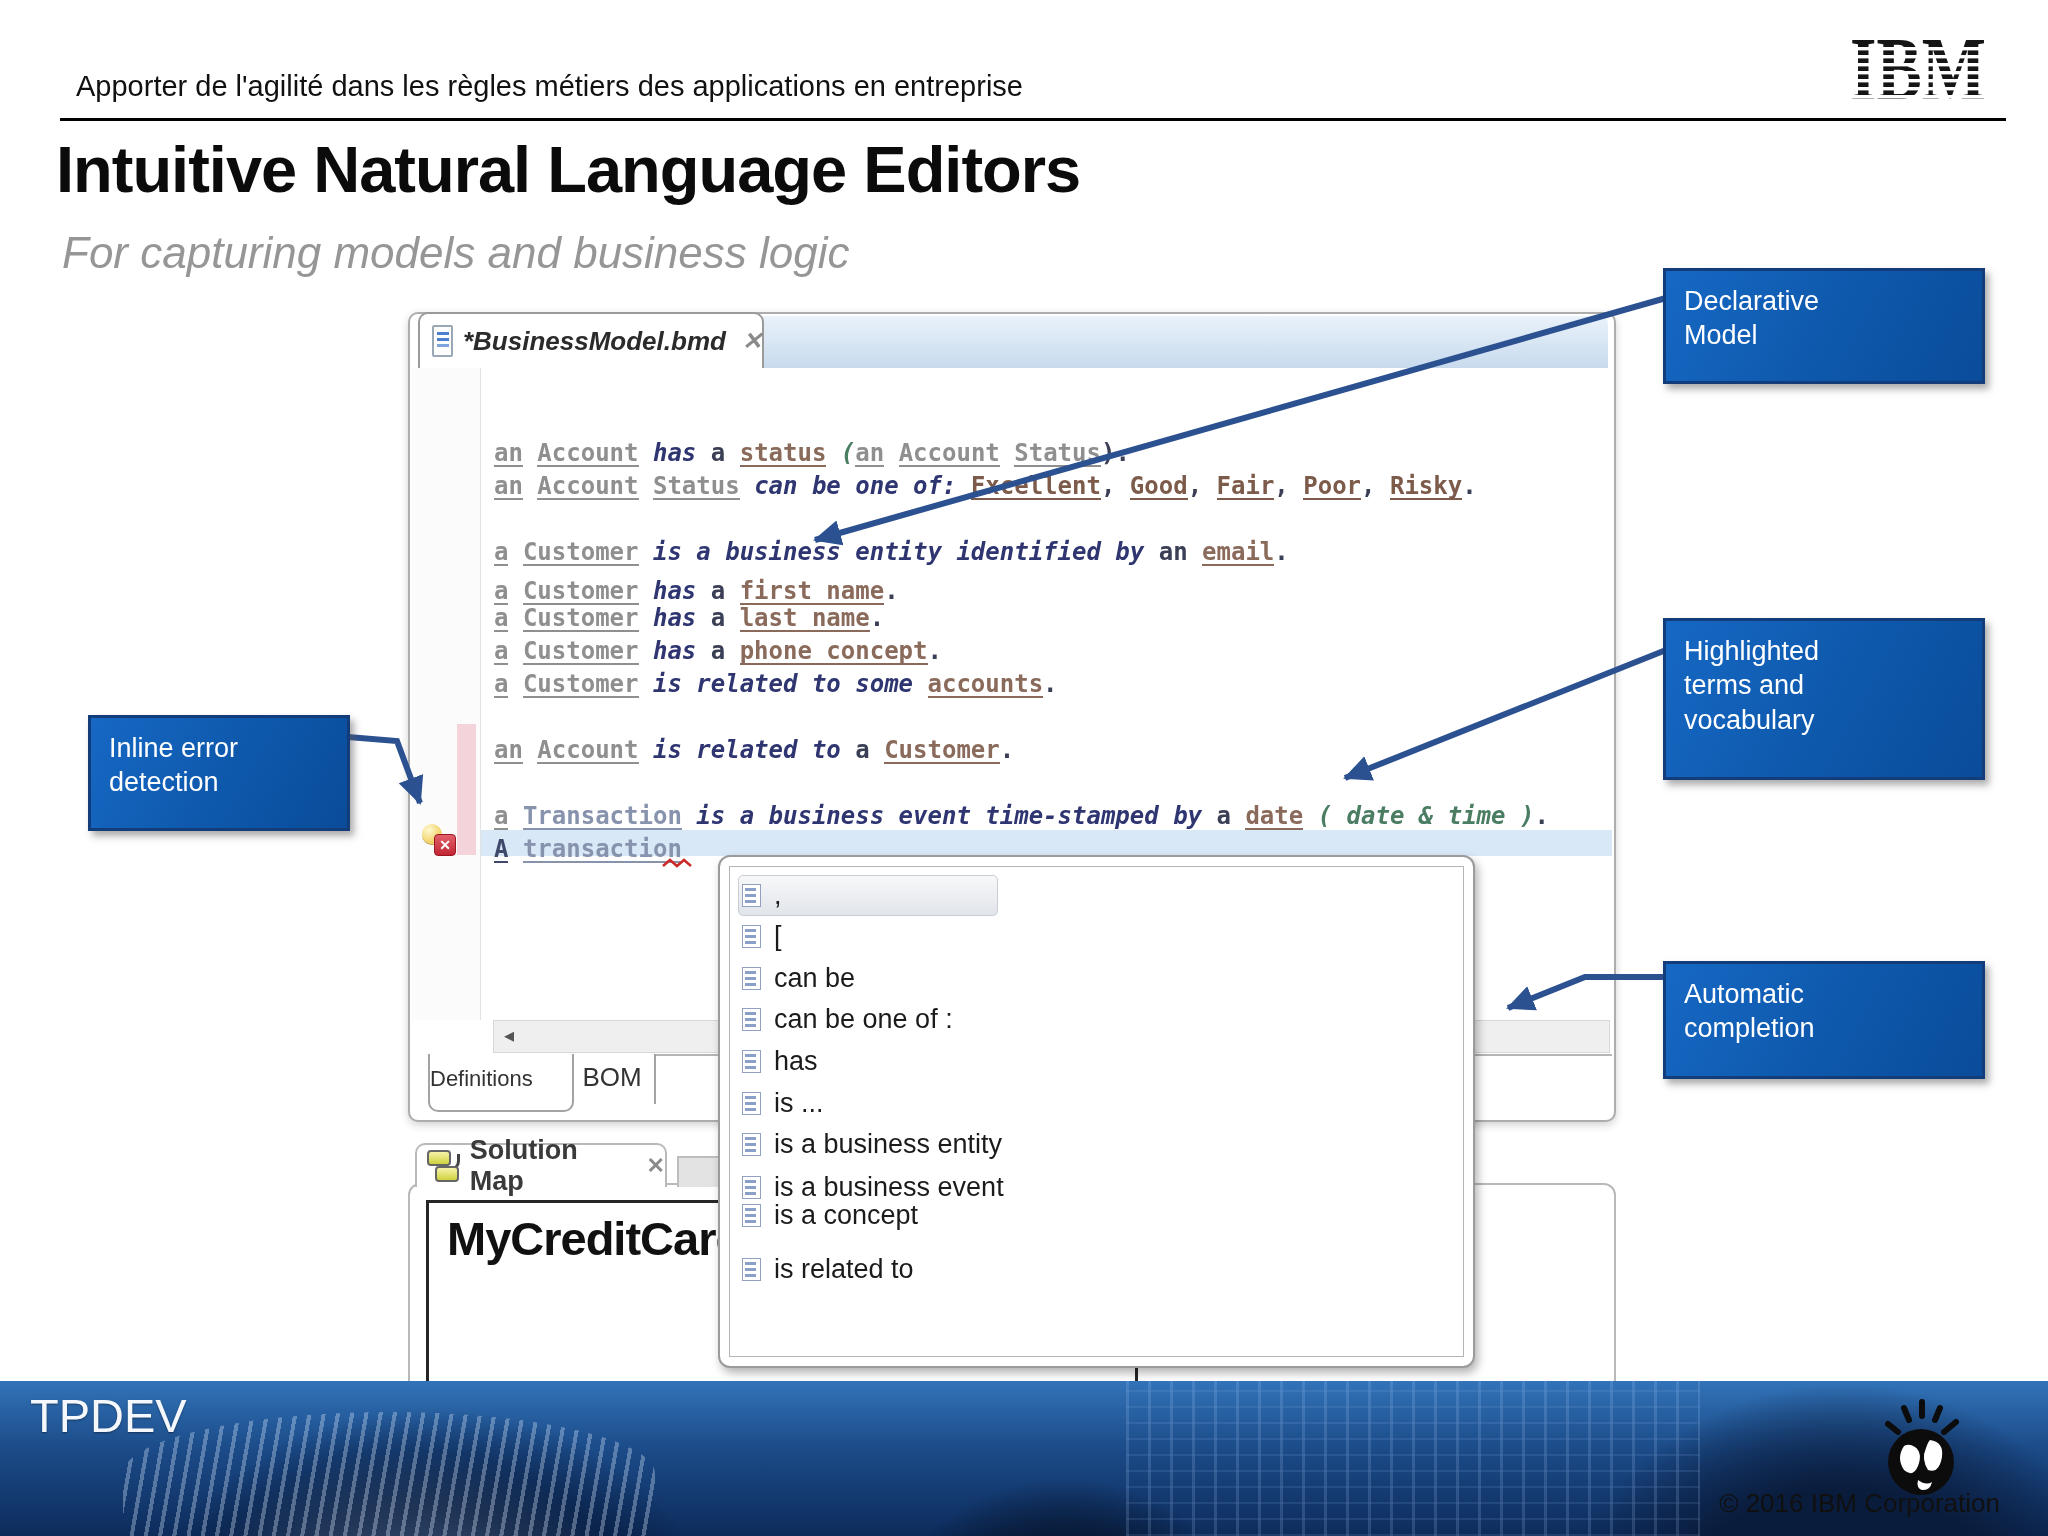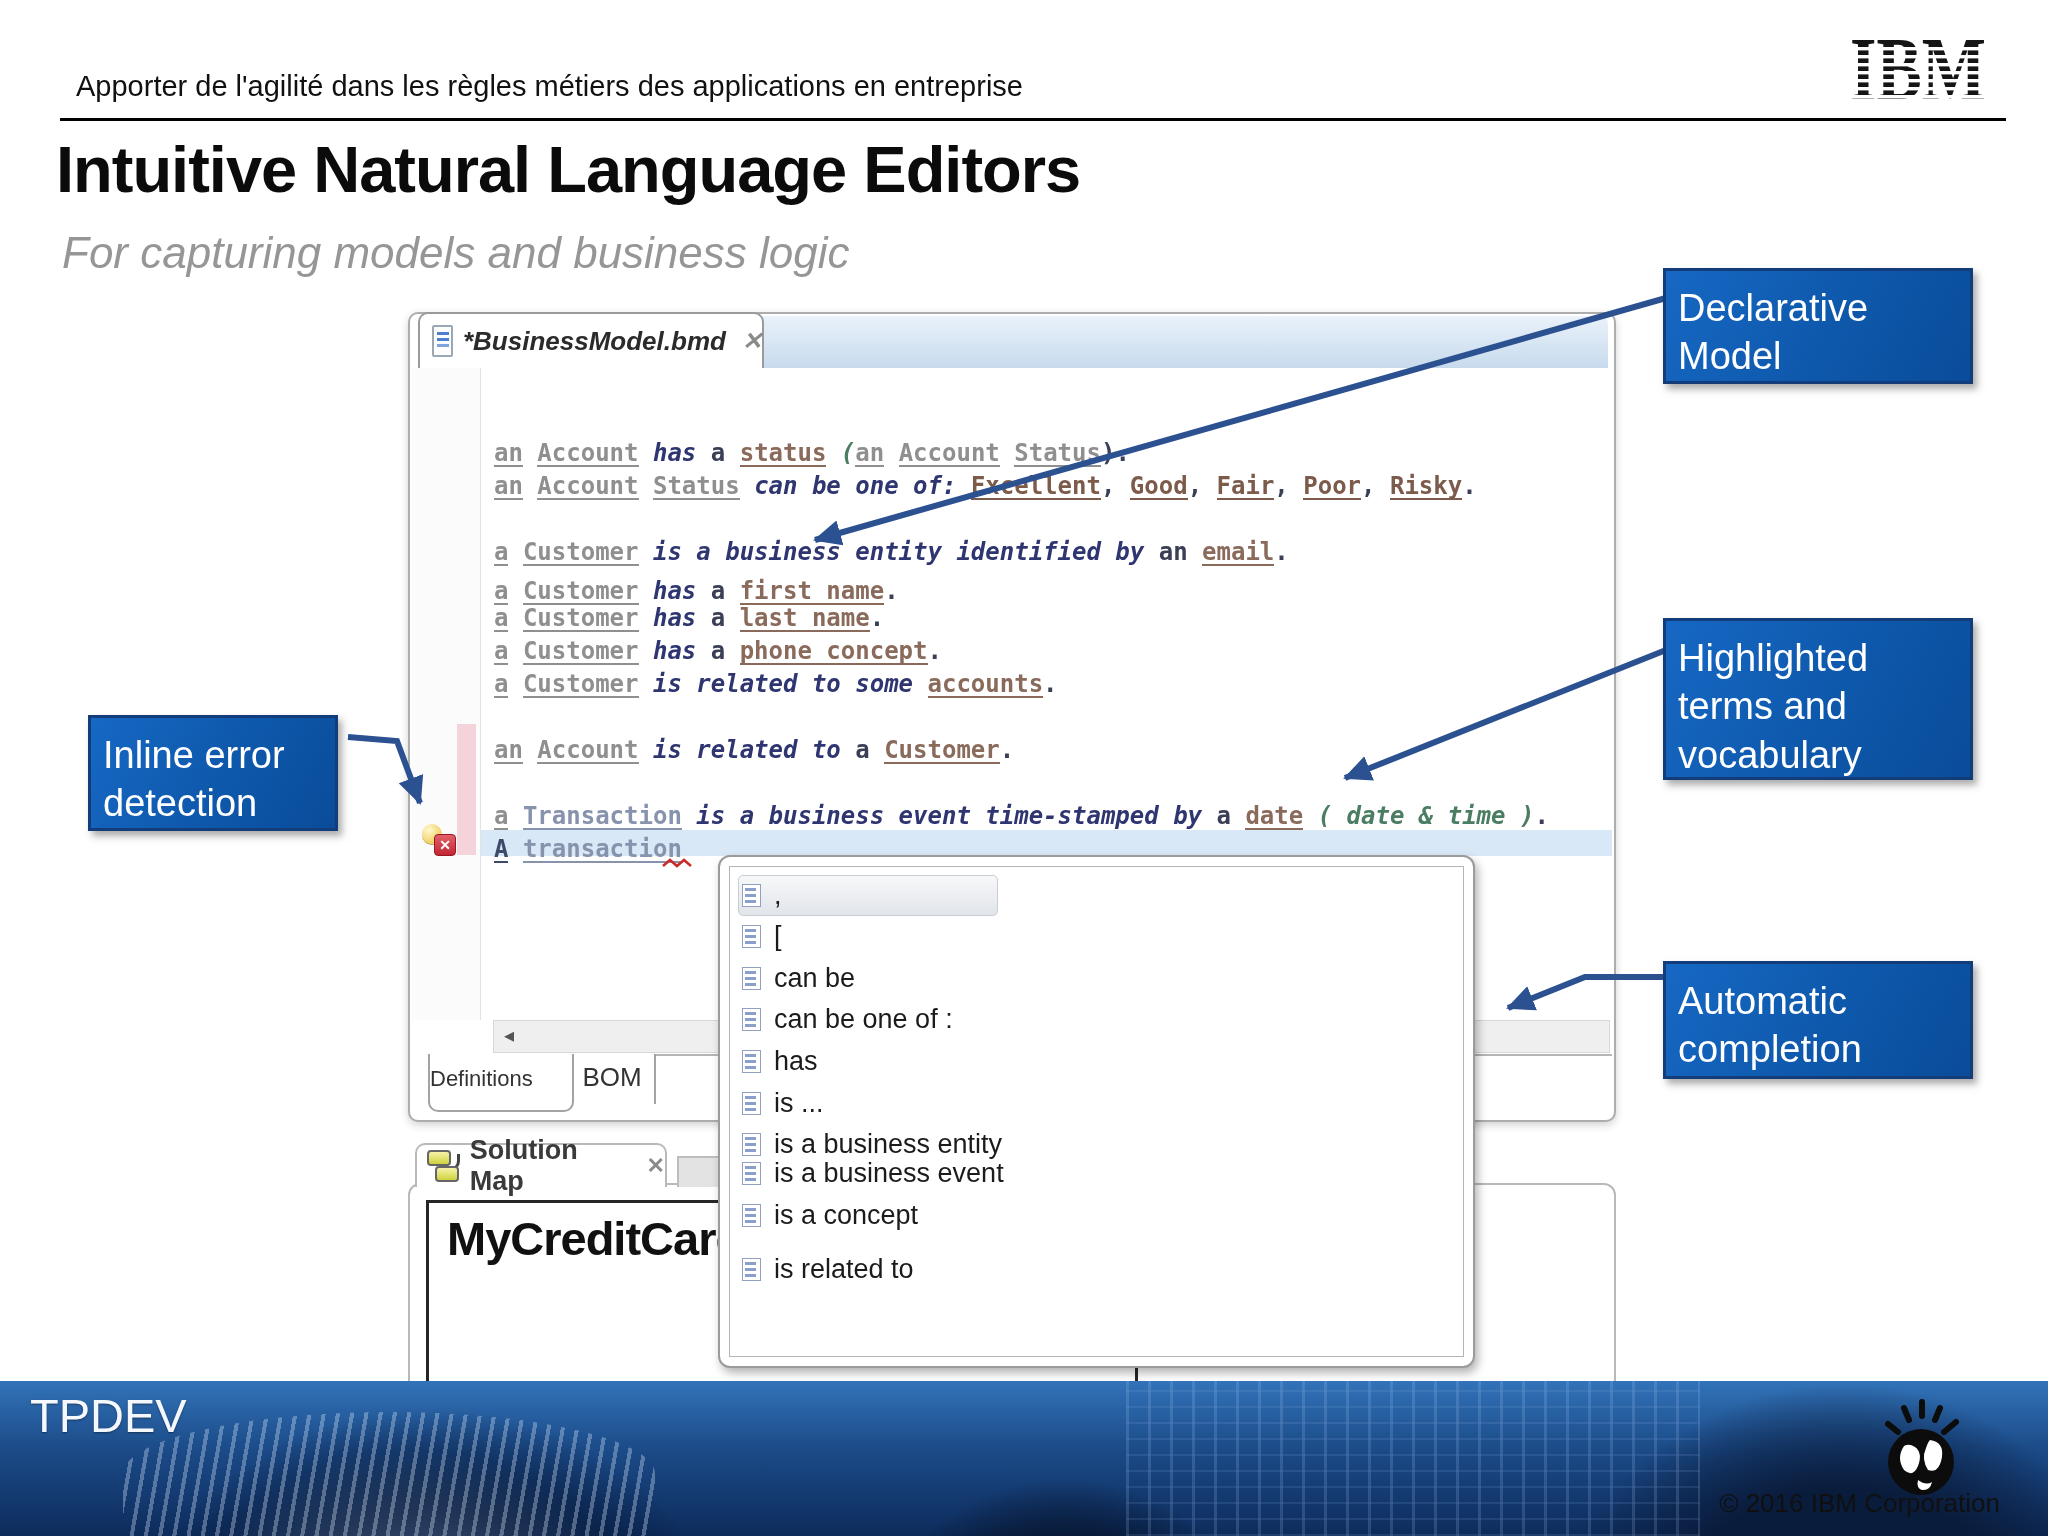"Declarative" .callout { font-size: 38px -> 27px; padding: 13px 12px -> 13px 18px }
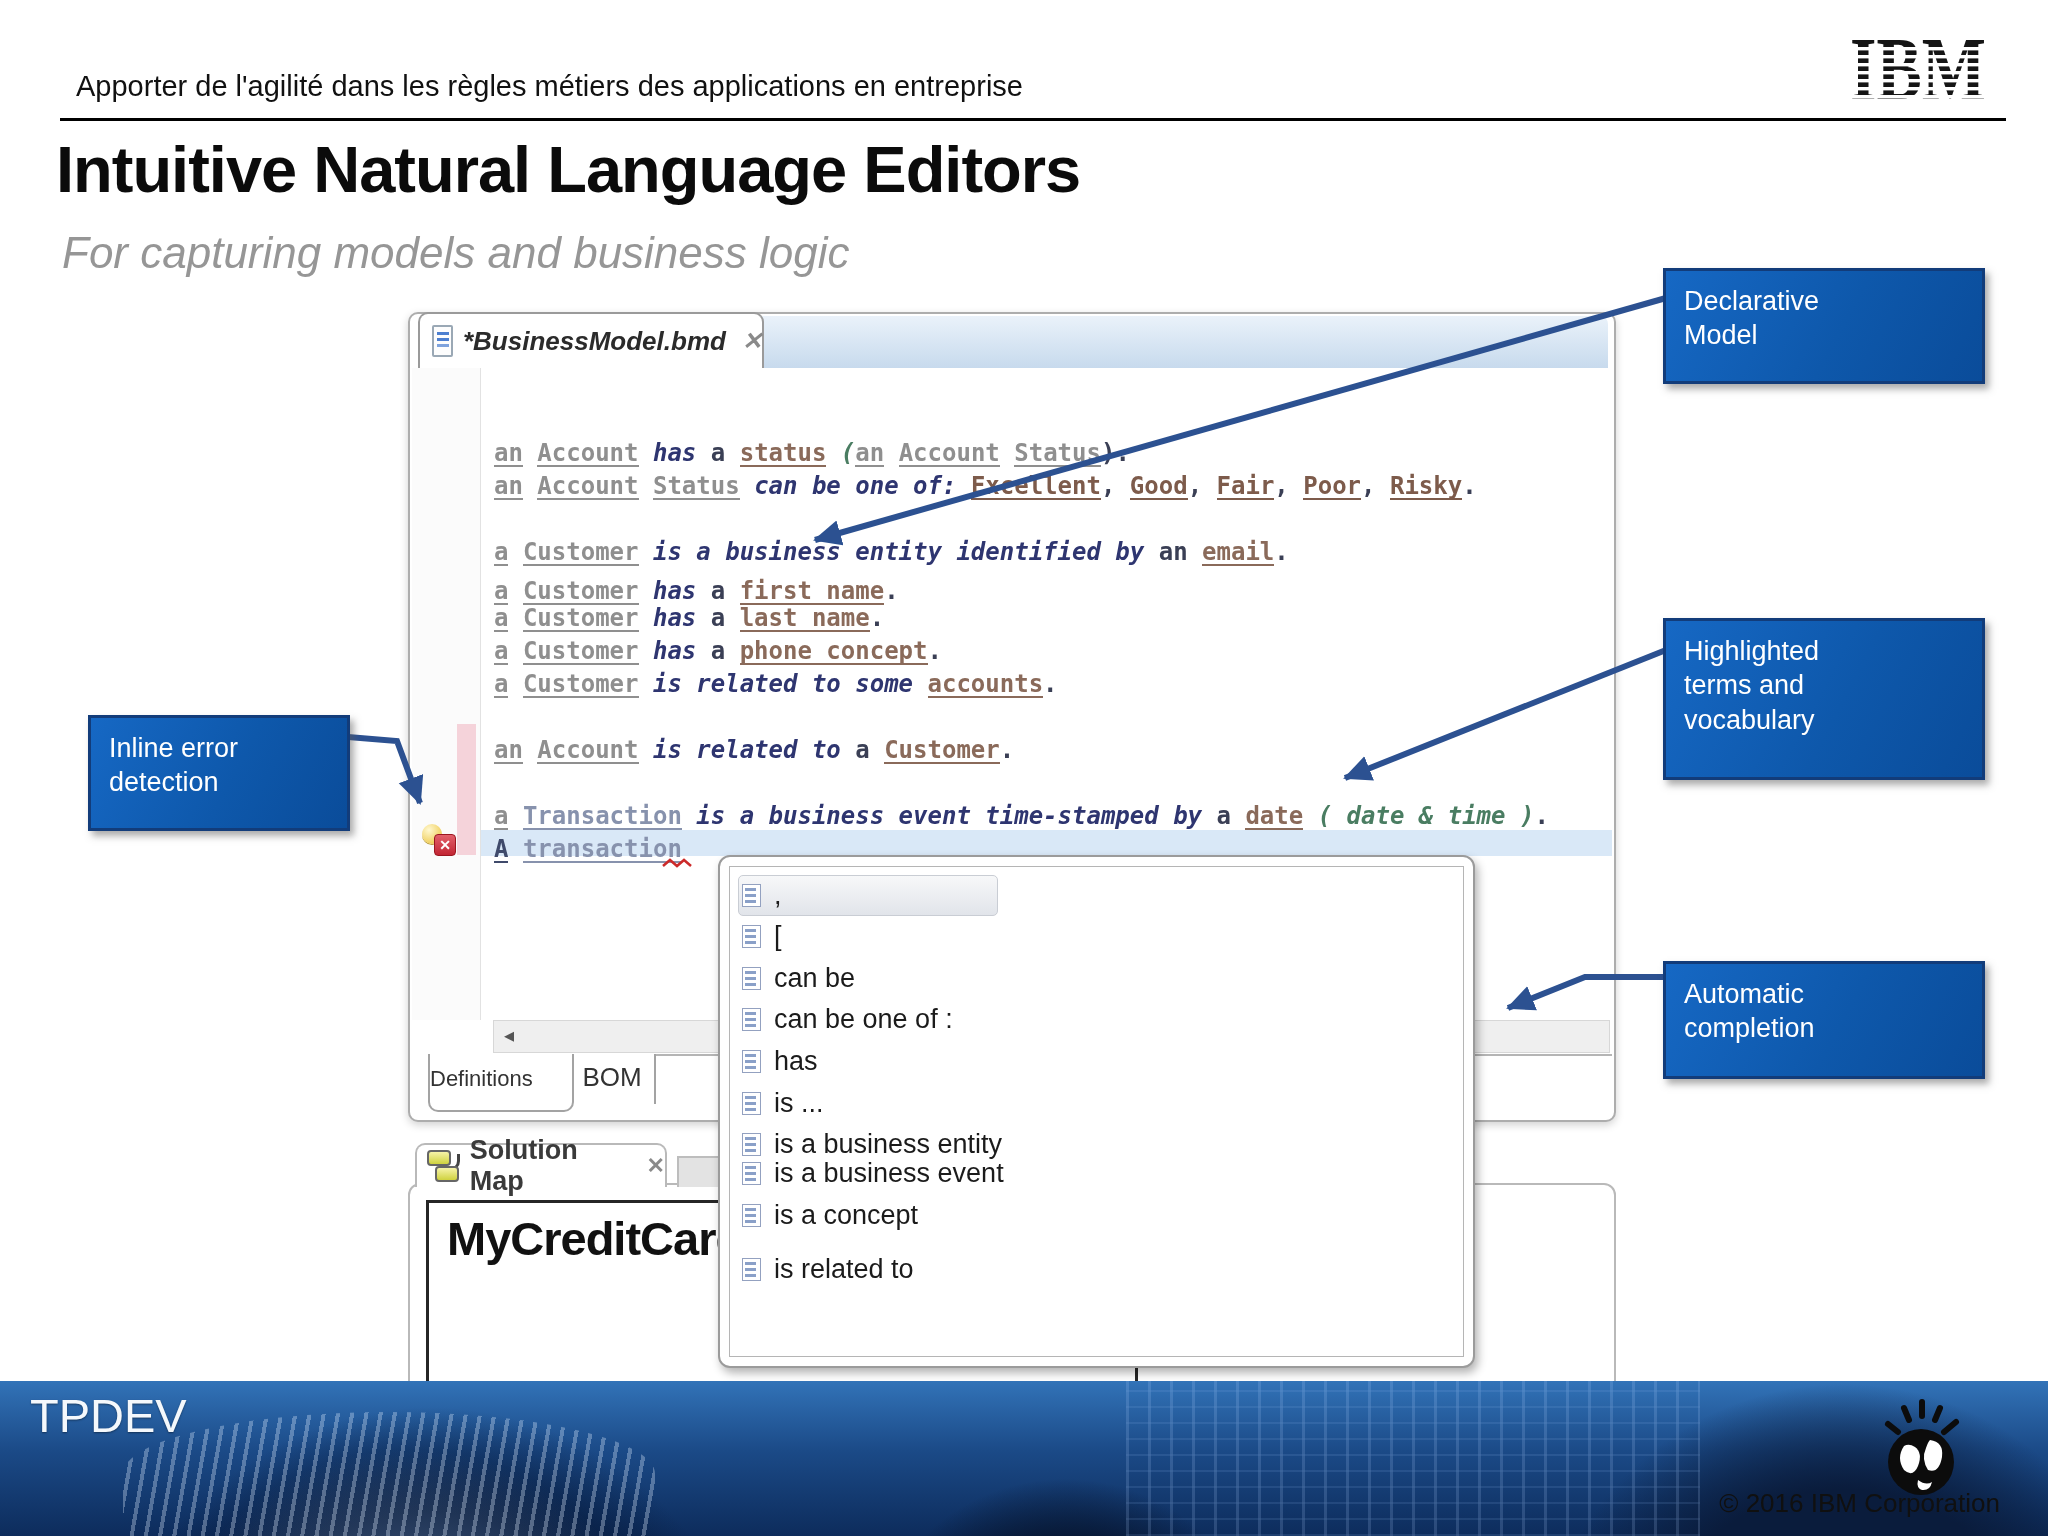"is a business event" div.pop-row { top: 286px -> 300px }
